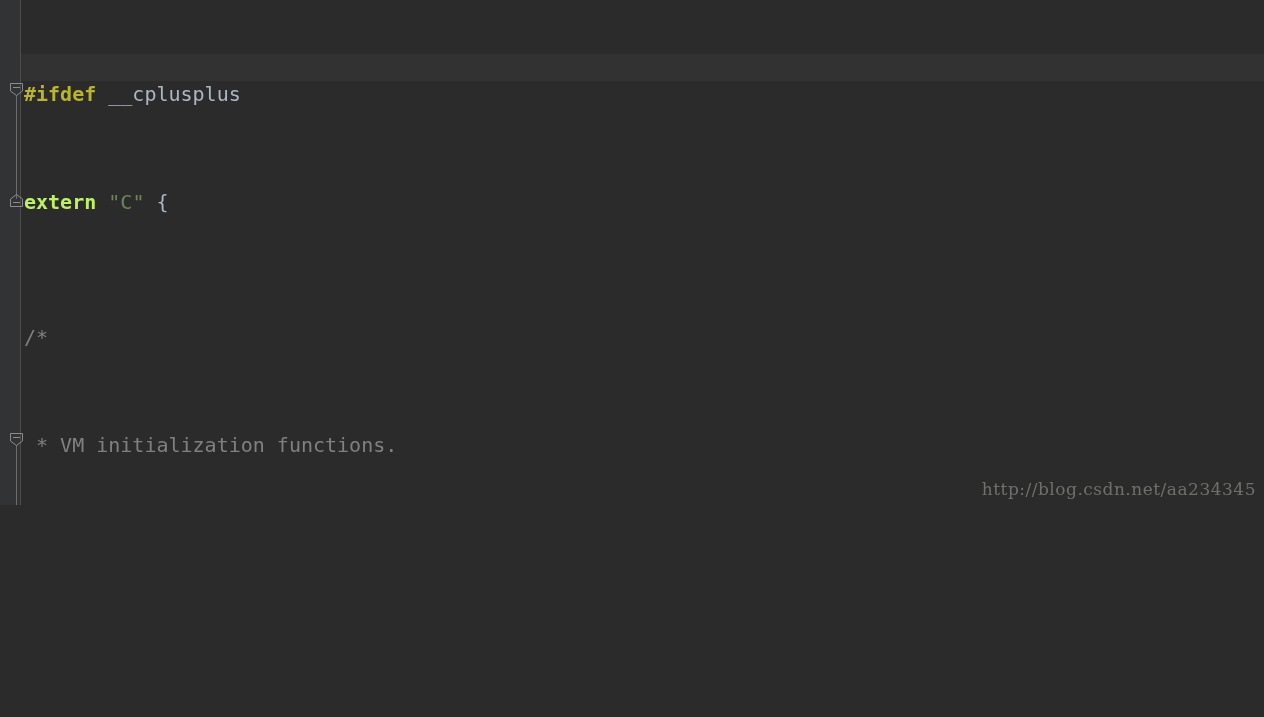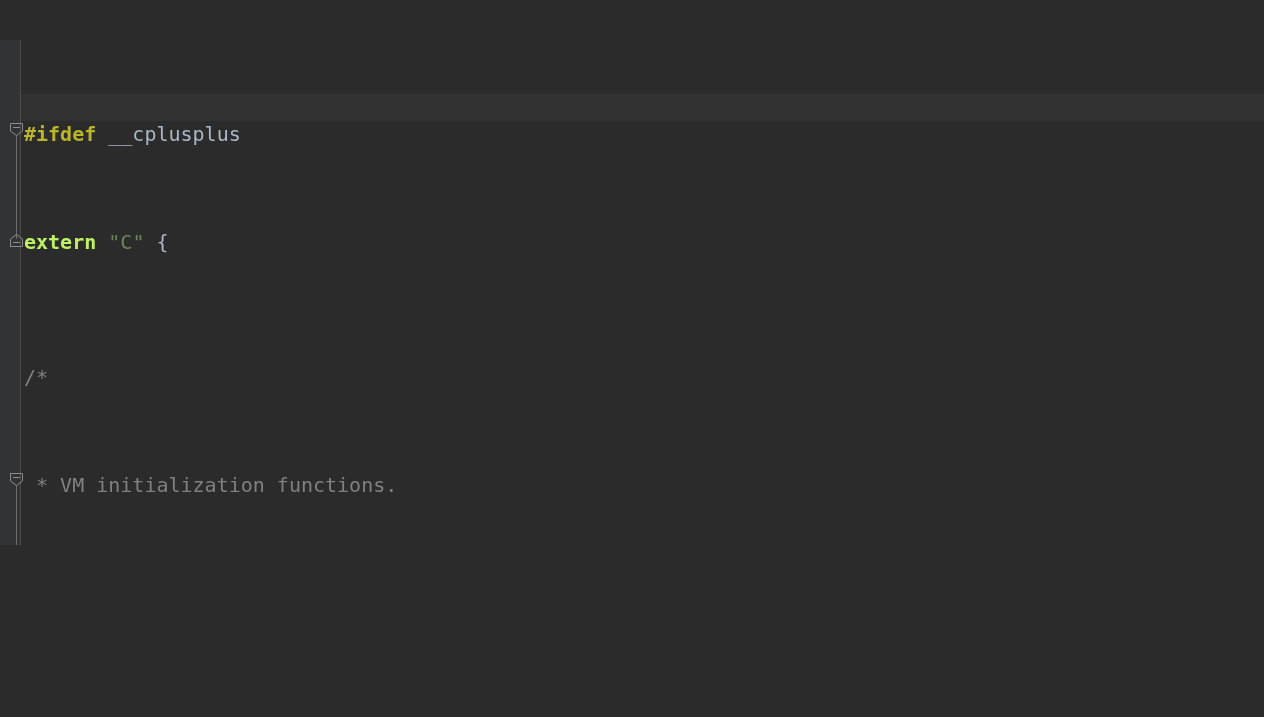"#ifdef __cplusplus" #editor { margin-top: 40px -> none }
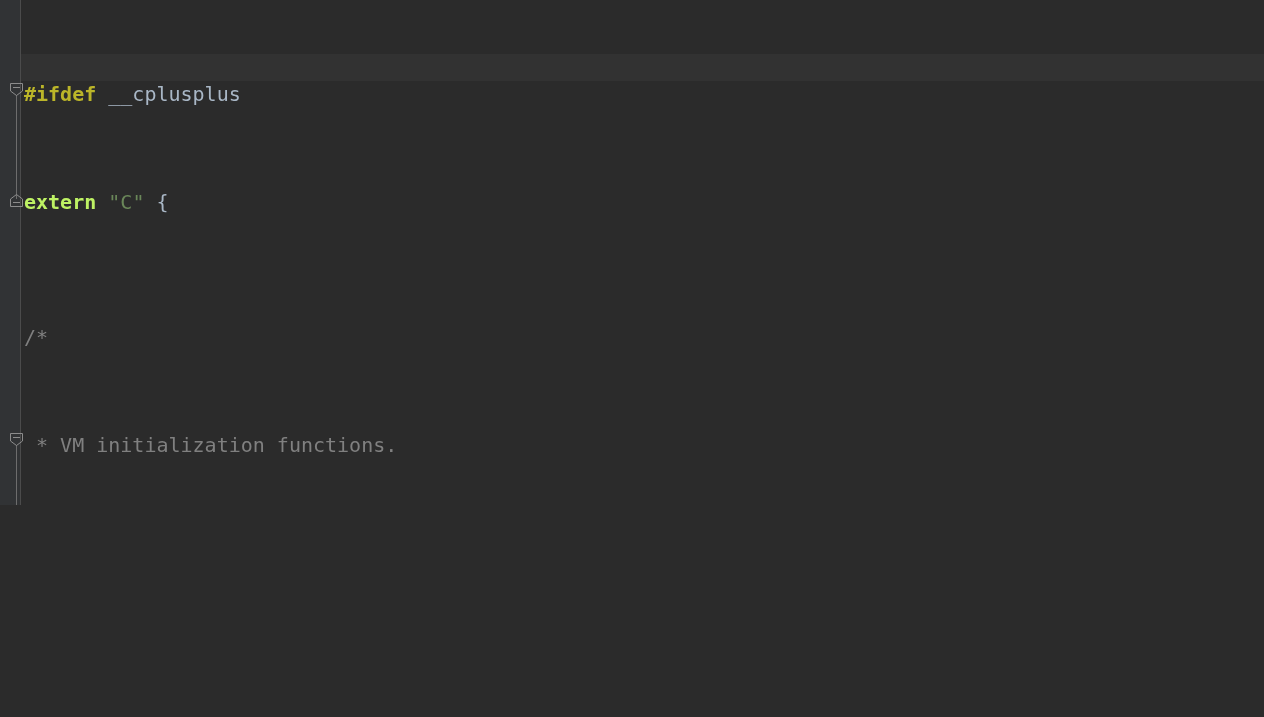"http://blog.csdn.net/aa234345" div { html: none -> <div>http://blog.csdn.net/aa234345</div> }
